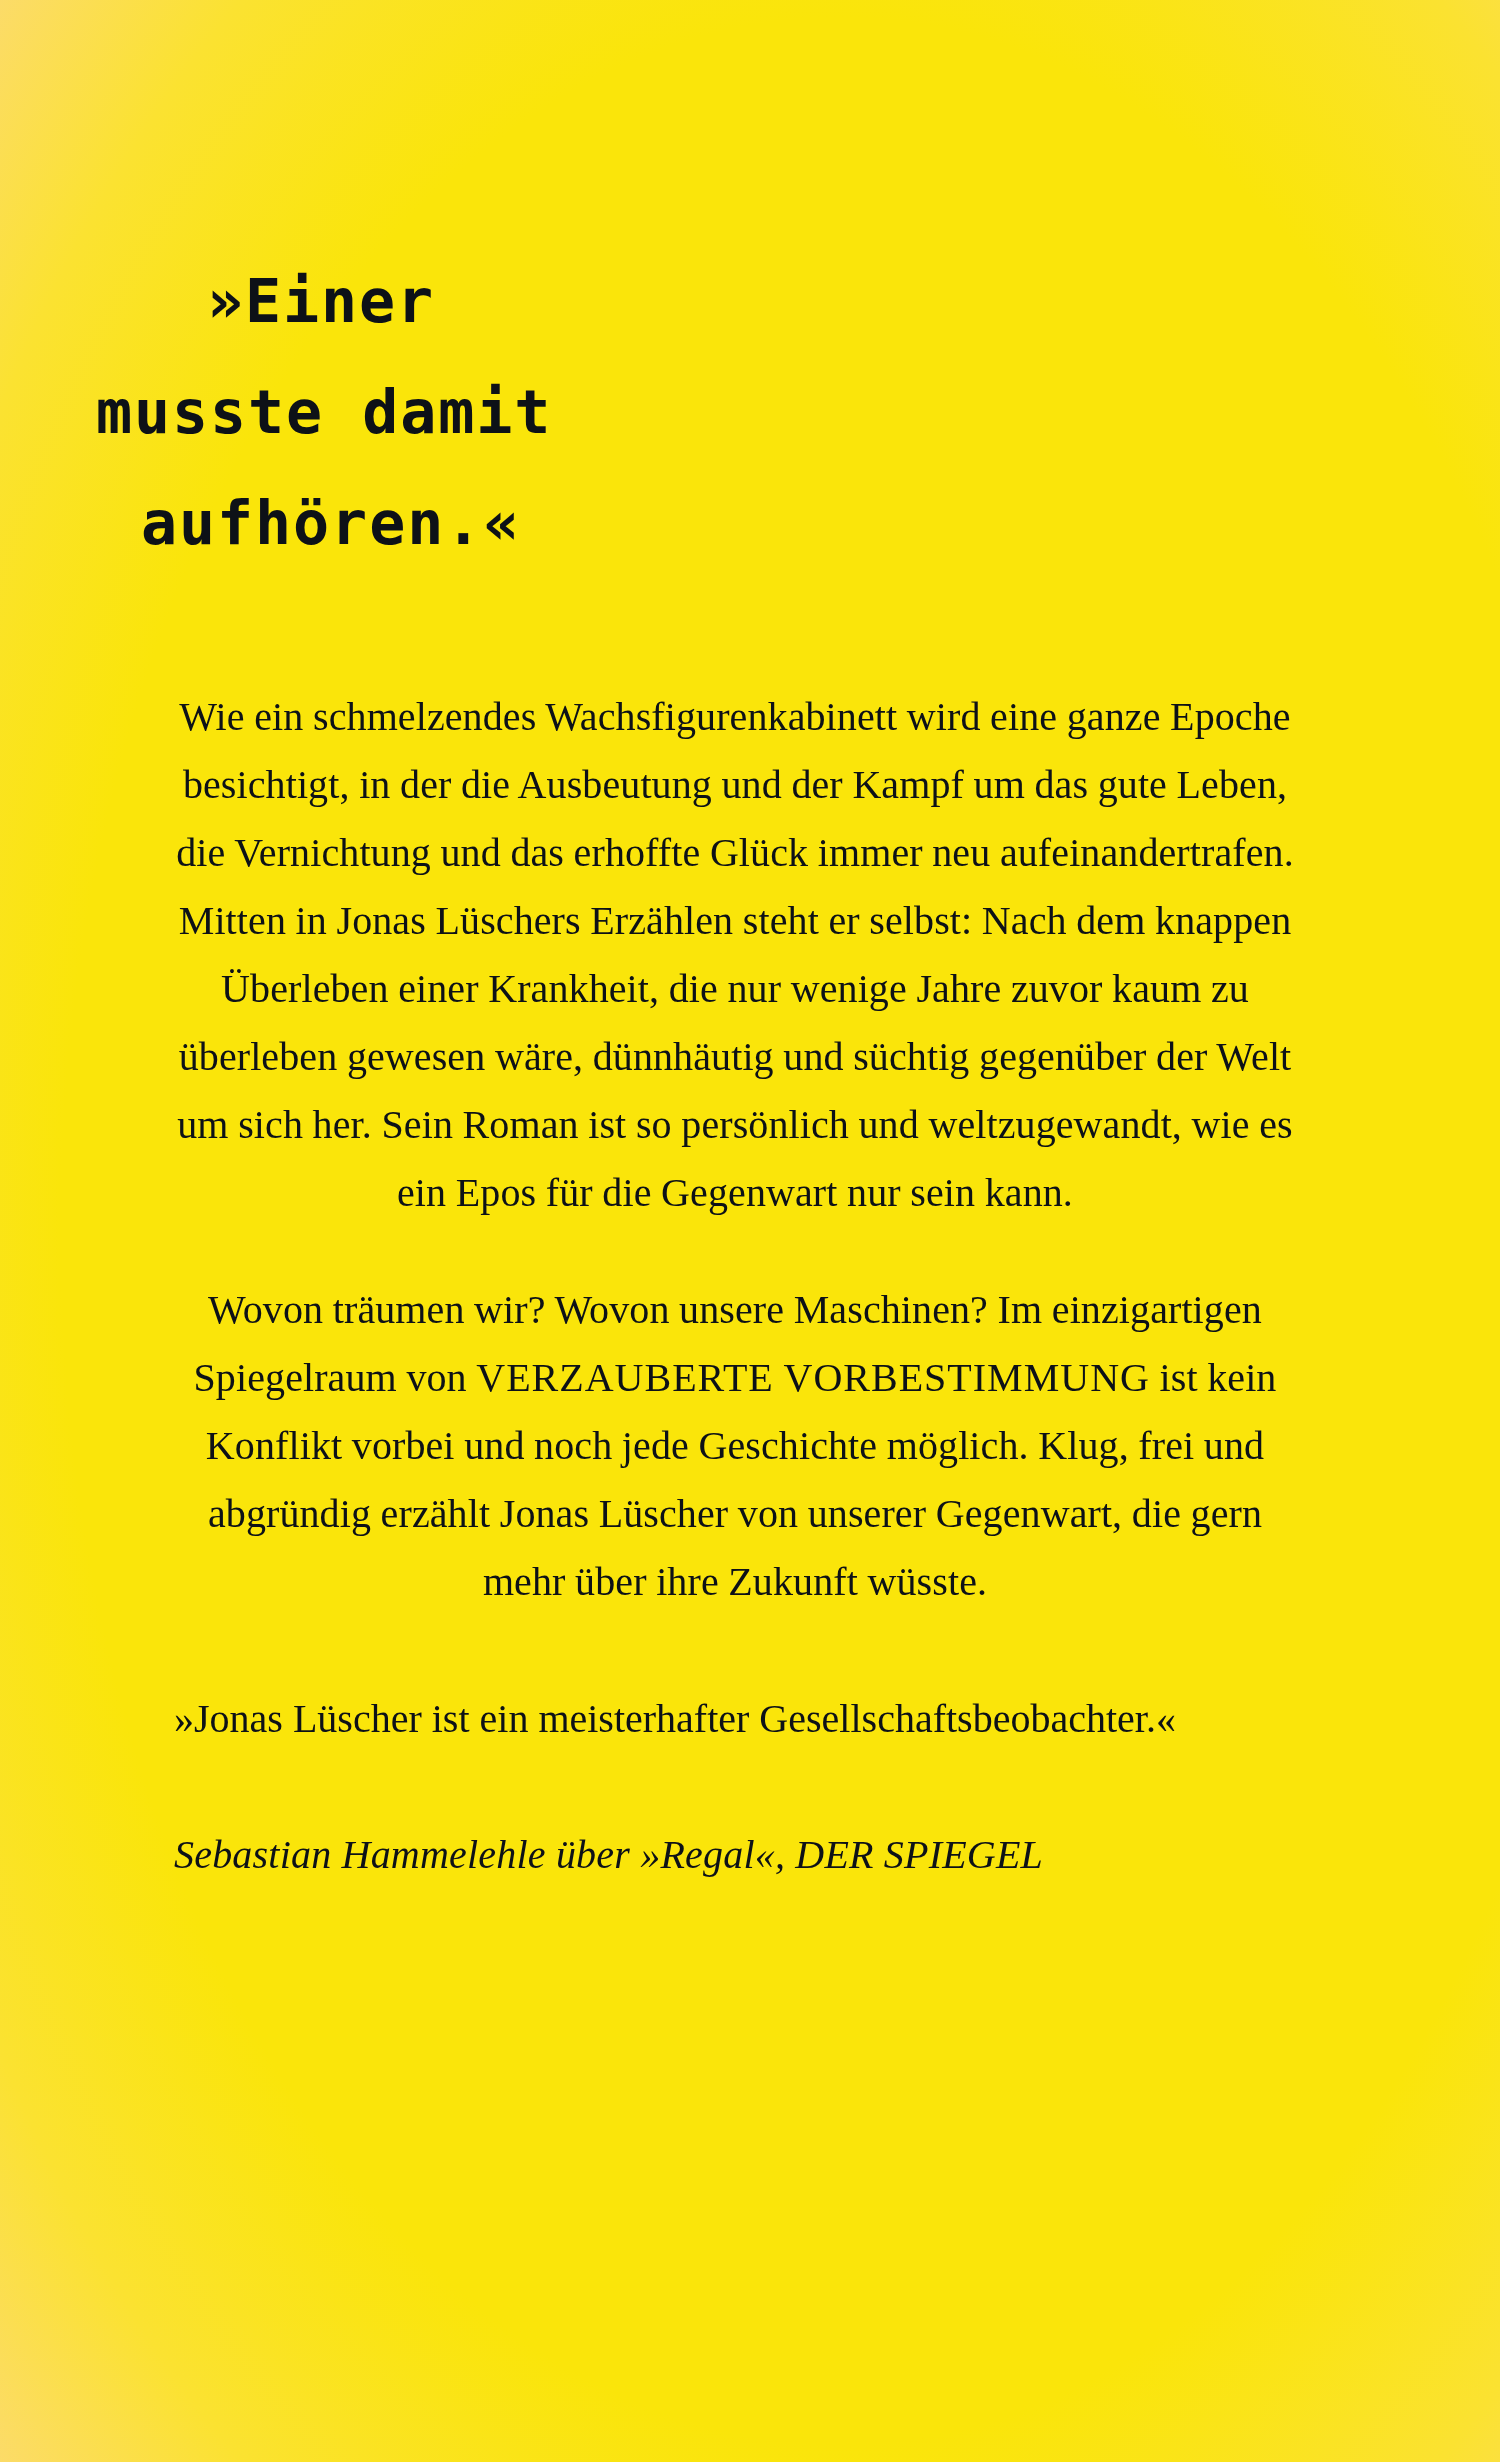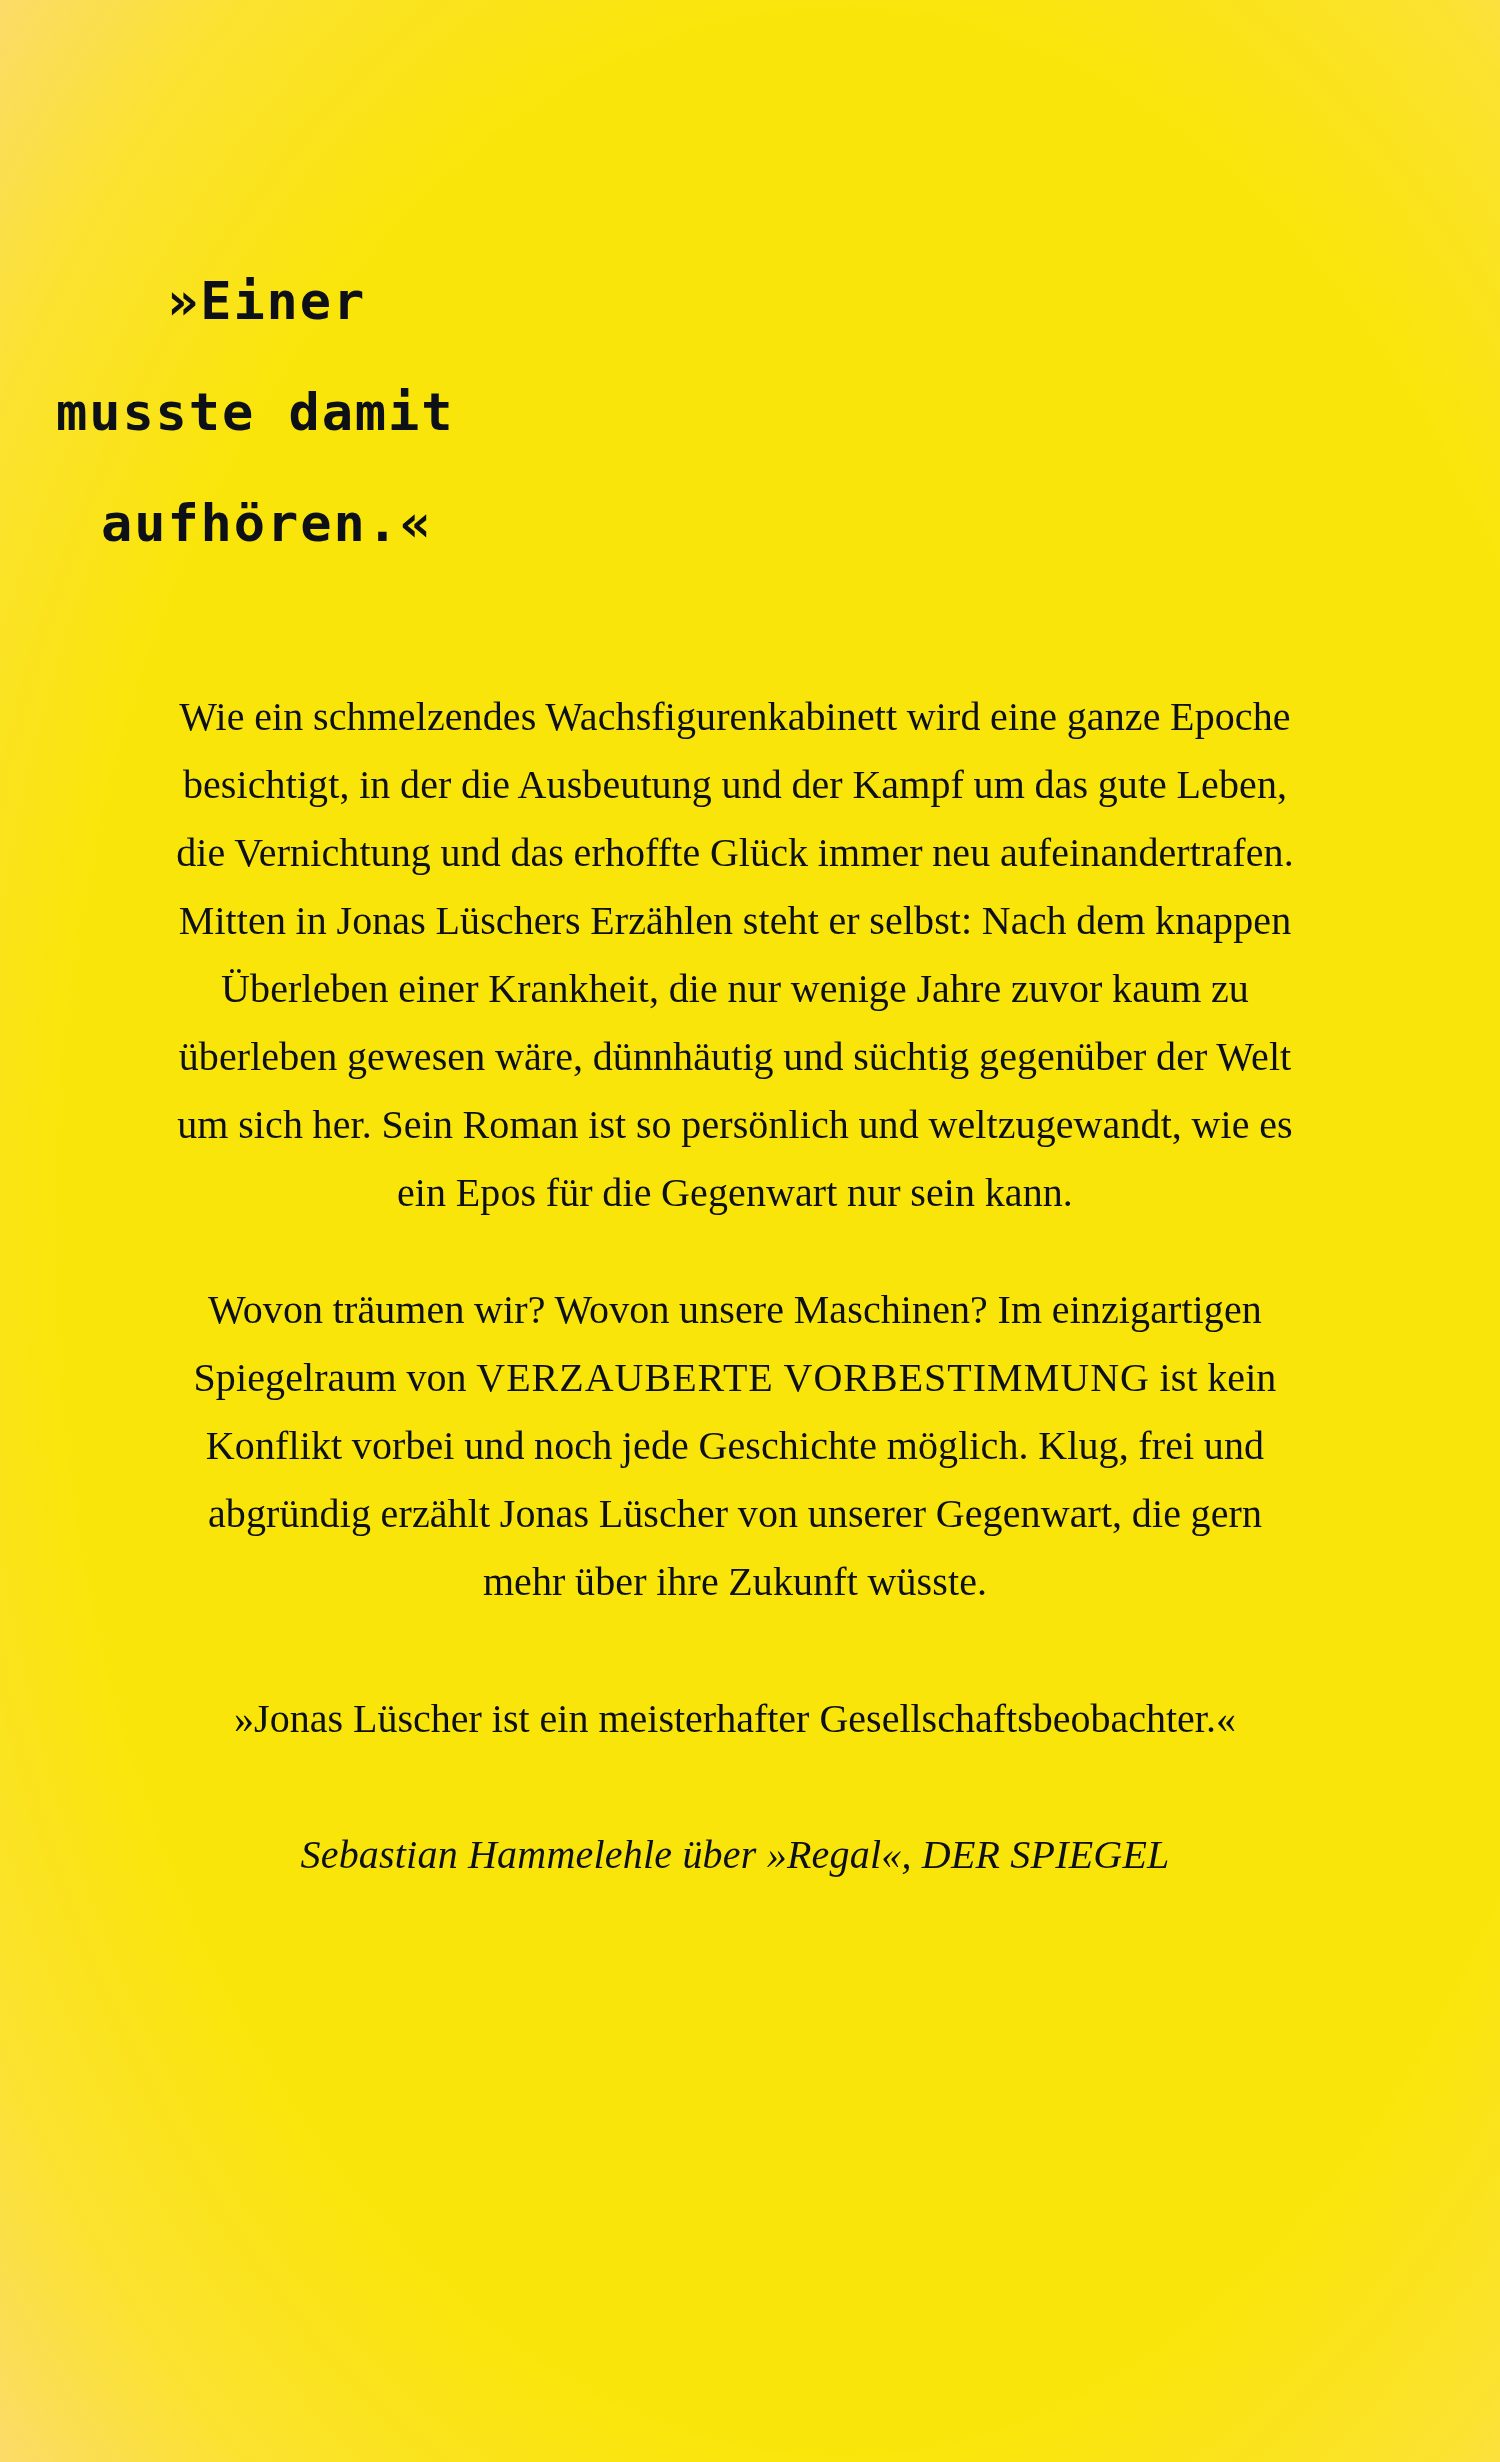"»Einer" .headline { font-size: 52px -> 60px; padding-left: none -> 40px }
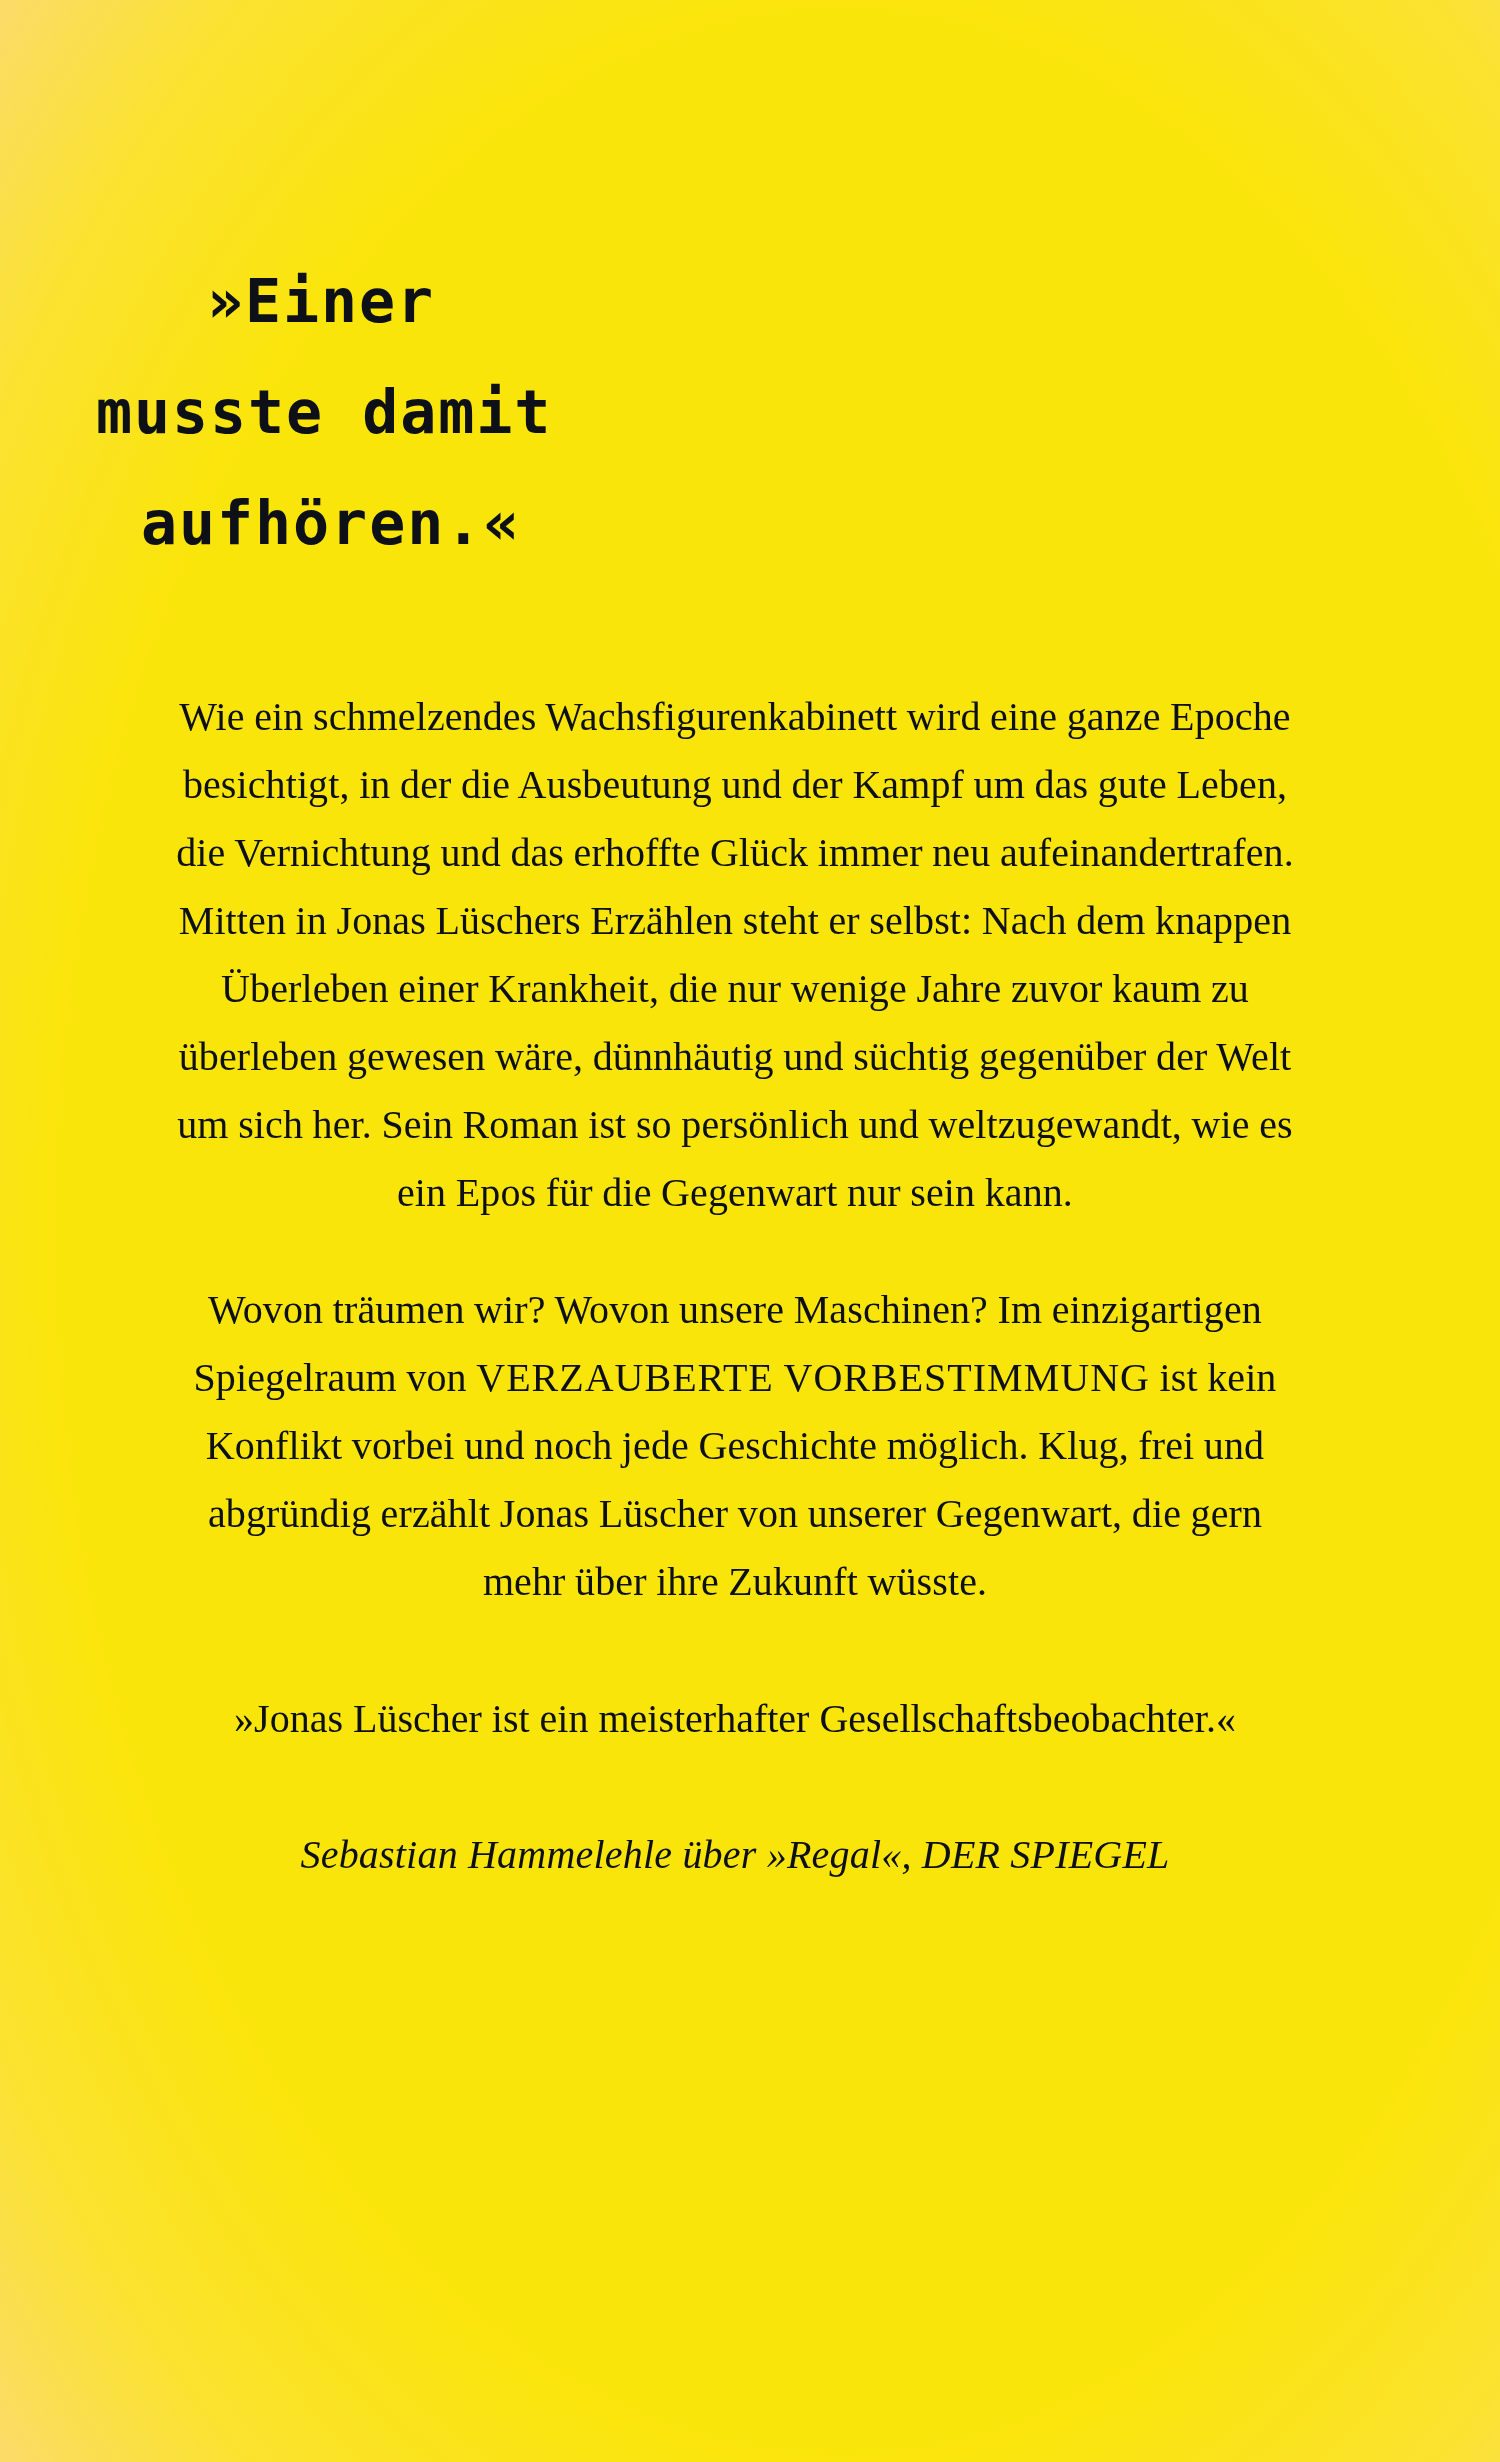"»Jonas Lüscher ist ein meisterhafter" .quote-block { text-align: center -> left }
